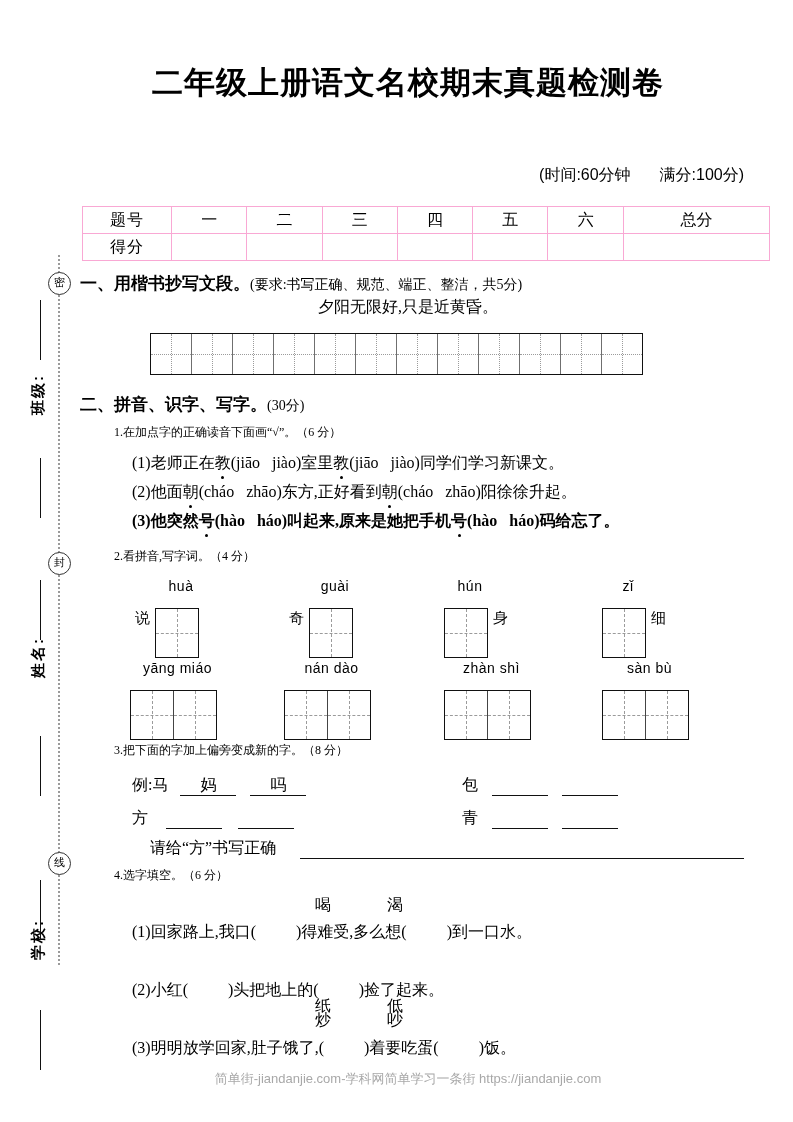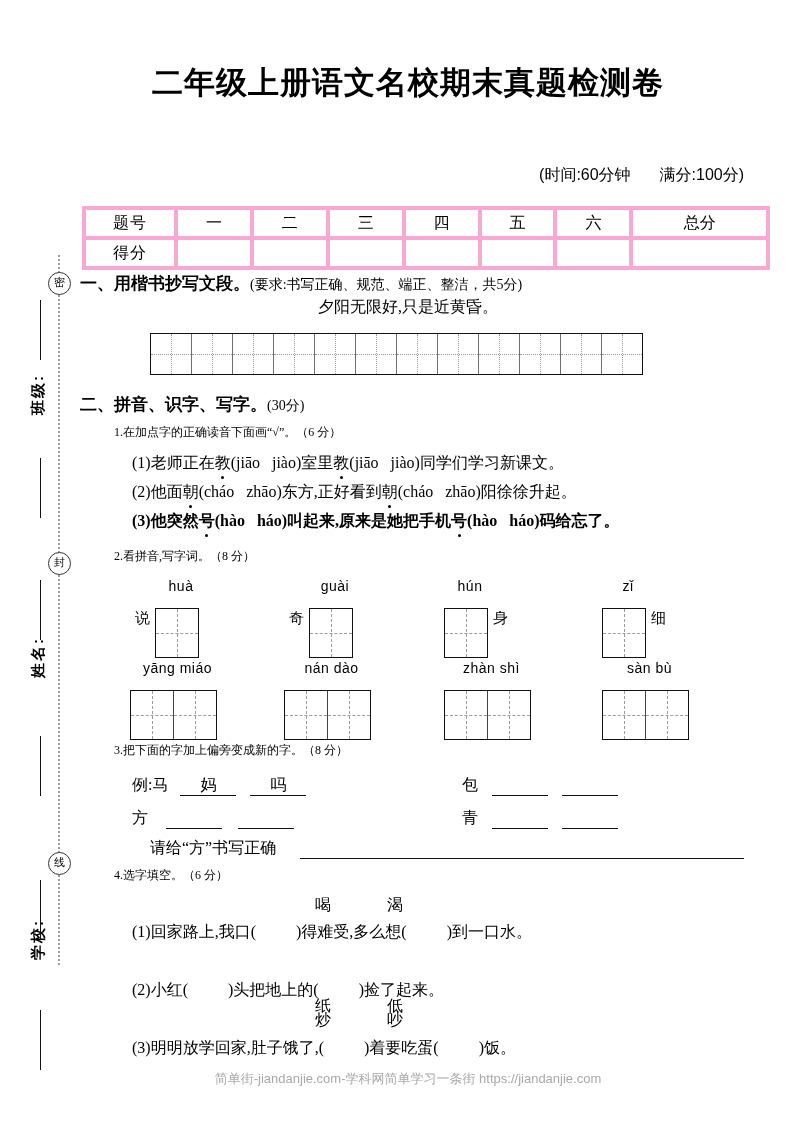"题号" .score-table td { border: 4px solid #f9a8d4 -> 1px solid #f9a8d4 }
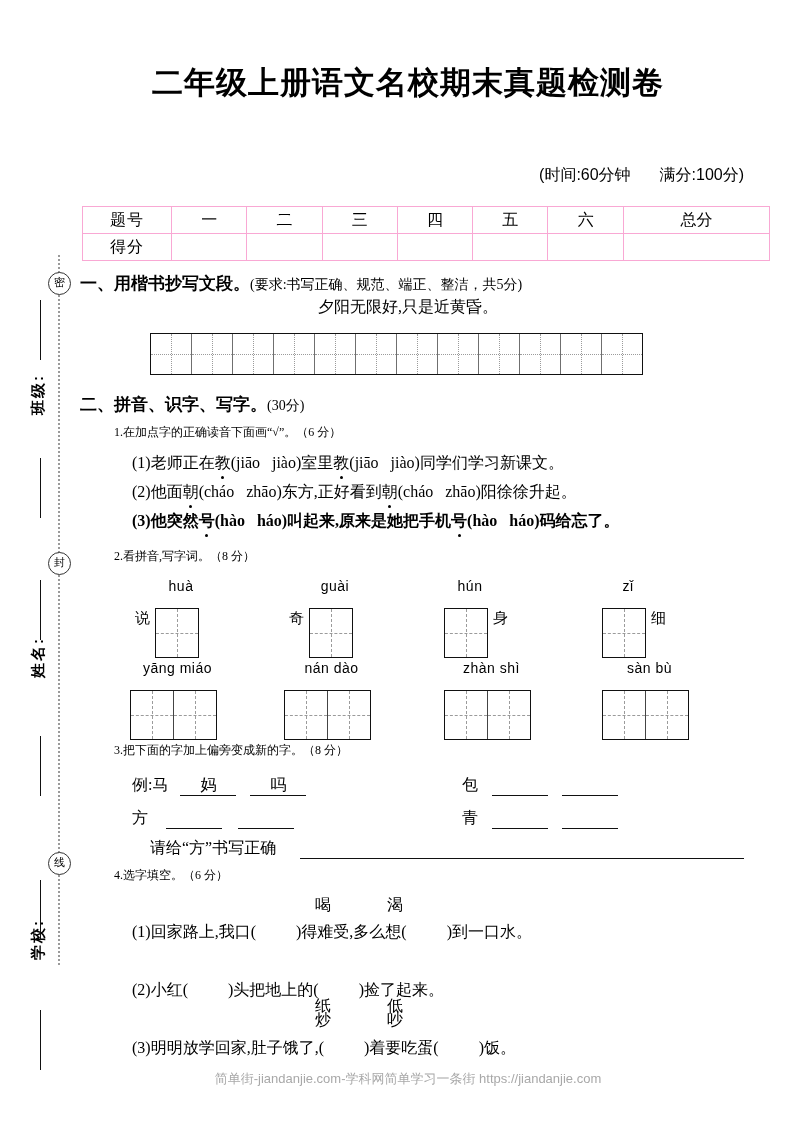"2.看拼音,写字词。（8 分）" div.q-title { text: 8 -> 4 }
